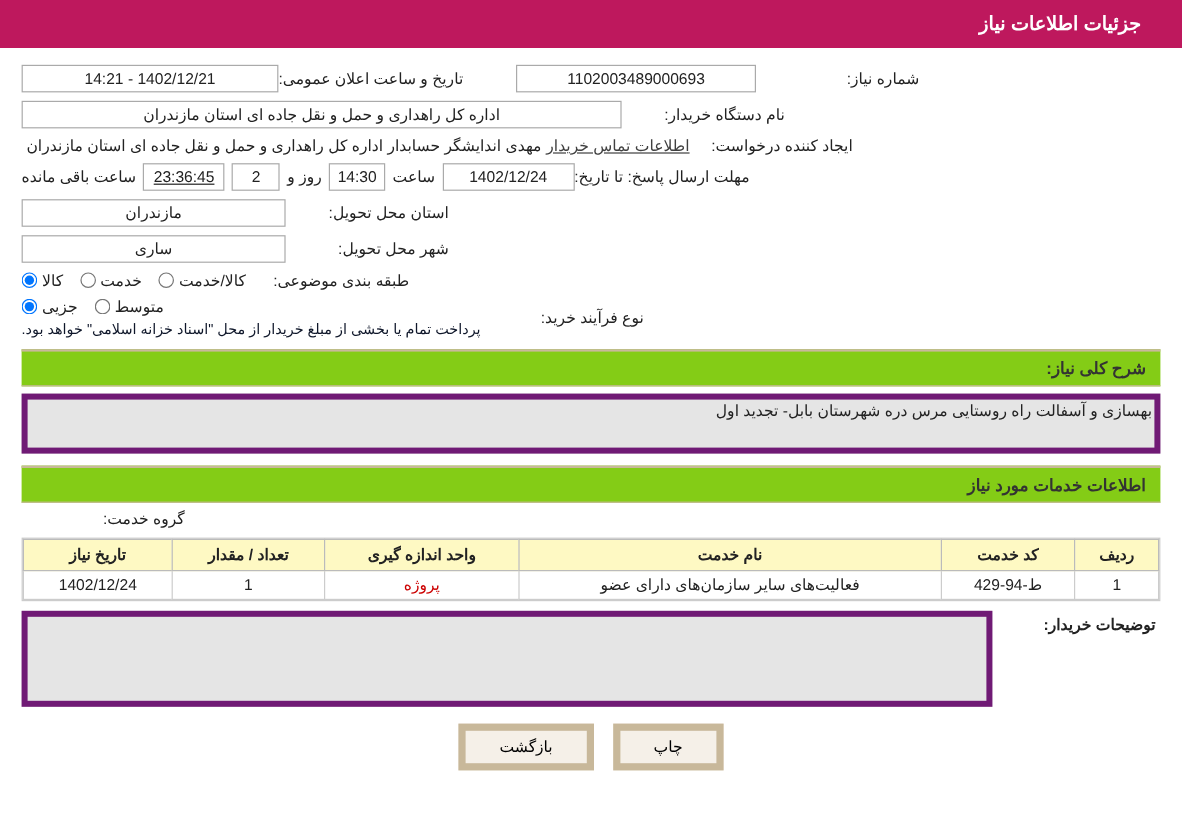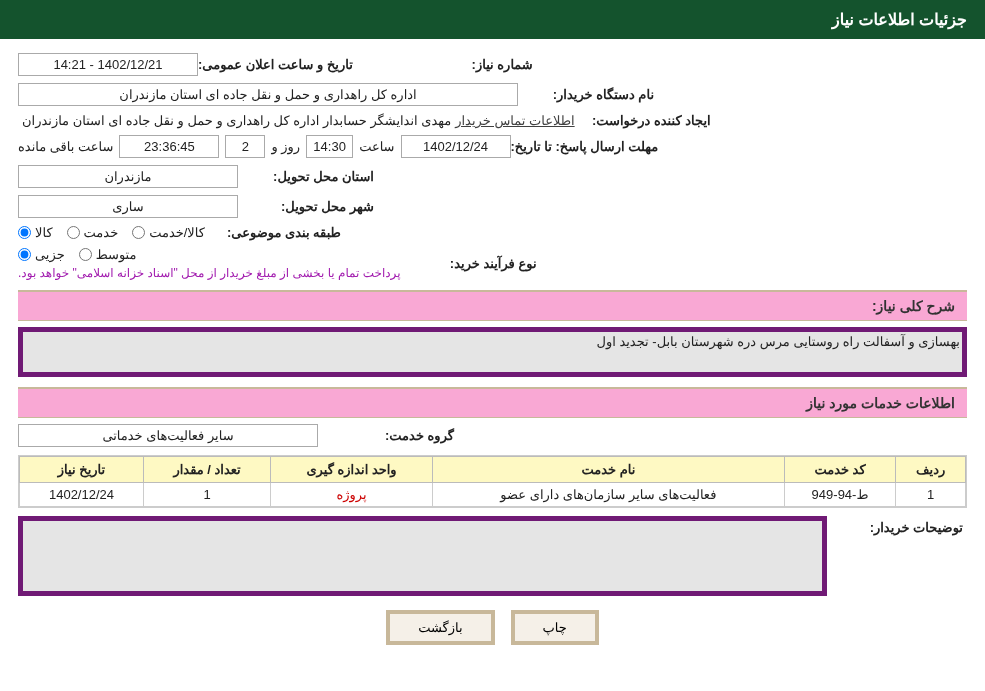"جزئیات اطلاعات نیاز" .header-bar { background: #14532d -> #be185d; padding: 10px 18px -> 10px 34px }
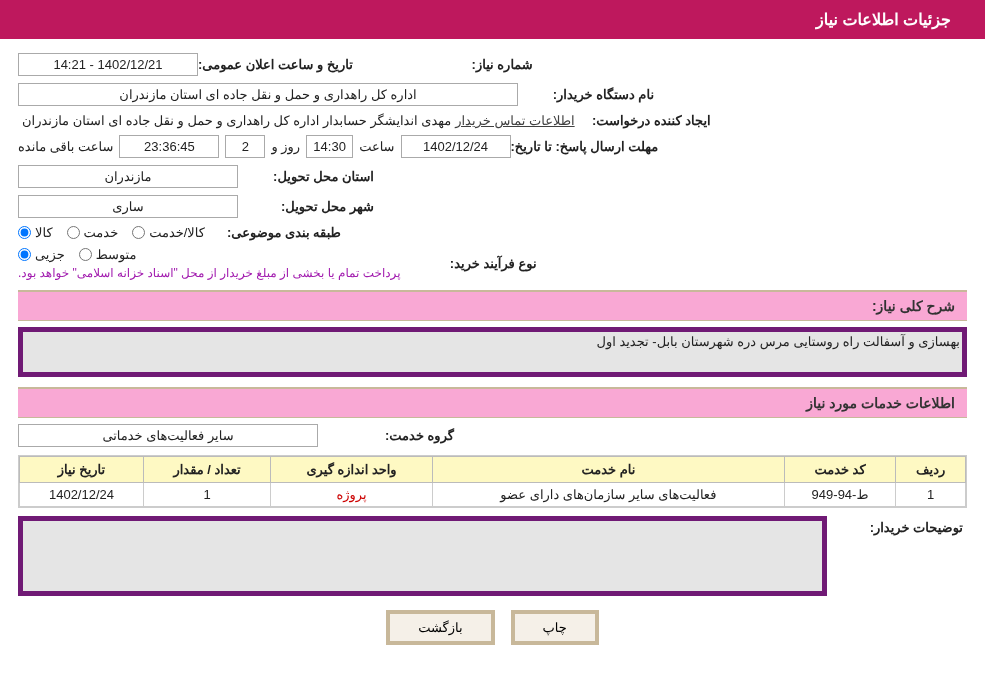"1402/12/21 - 14:21" div.input-box { width: 180px -> 214px }
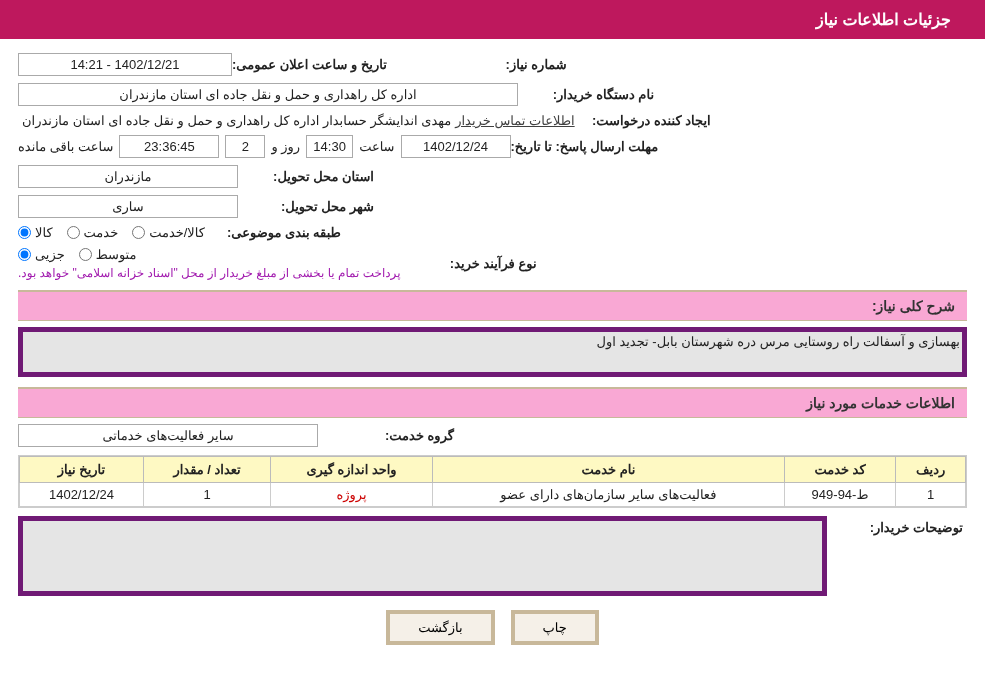"تاریخ و ساعت اعلان عمومی:" .label-cell { font-weight: bold -> normal }
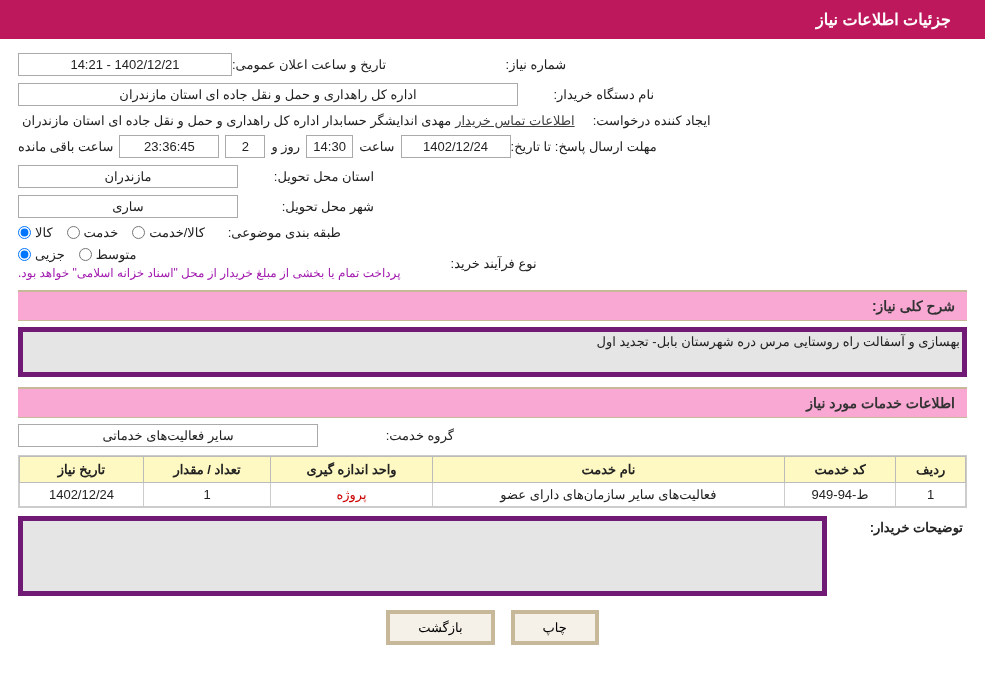"1102003489000693" div.input-box { html: none -> <div>1102003489000693</div> }
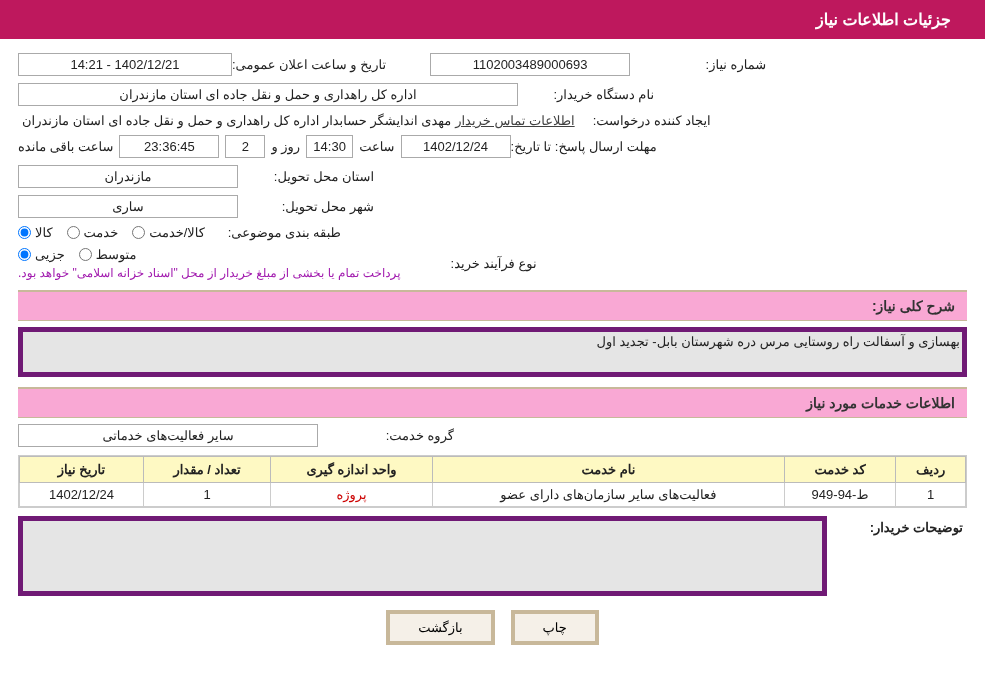"23:36:45" div.input-box { text-decoration: none -> underline; width: 100px -> 68px }
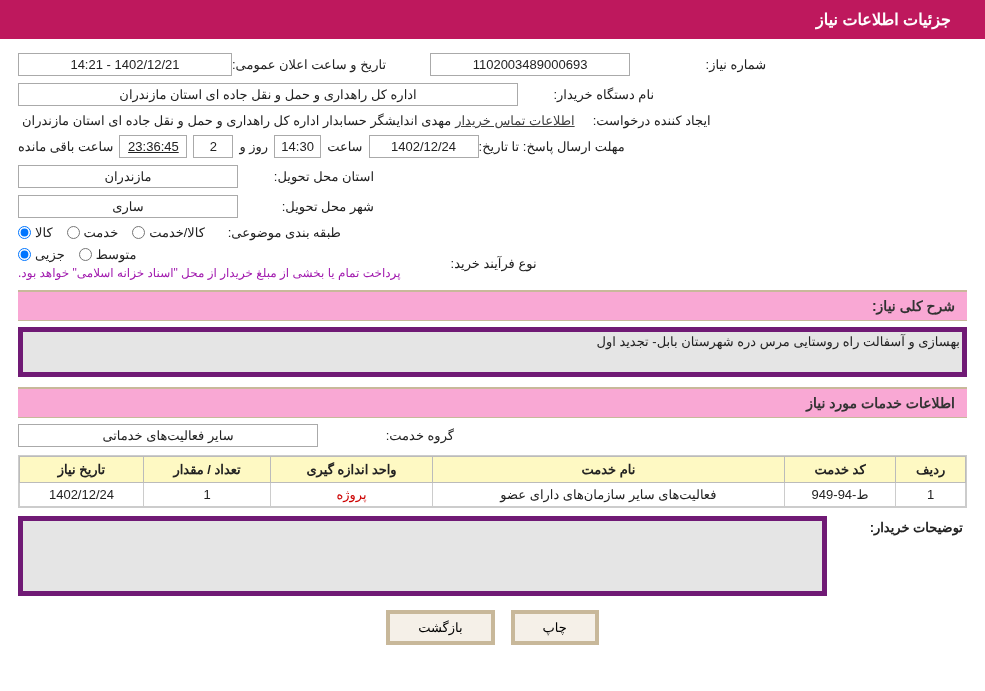"پرداخت تمام یا بخشی از" .notice-text { color: #a21caf -> #0f172a }
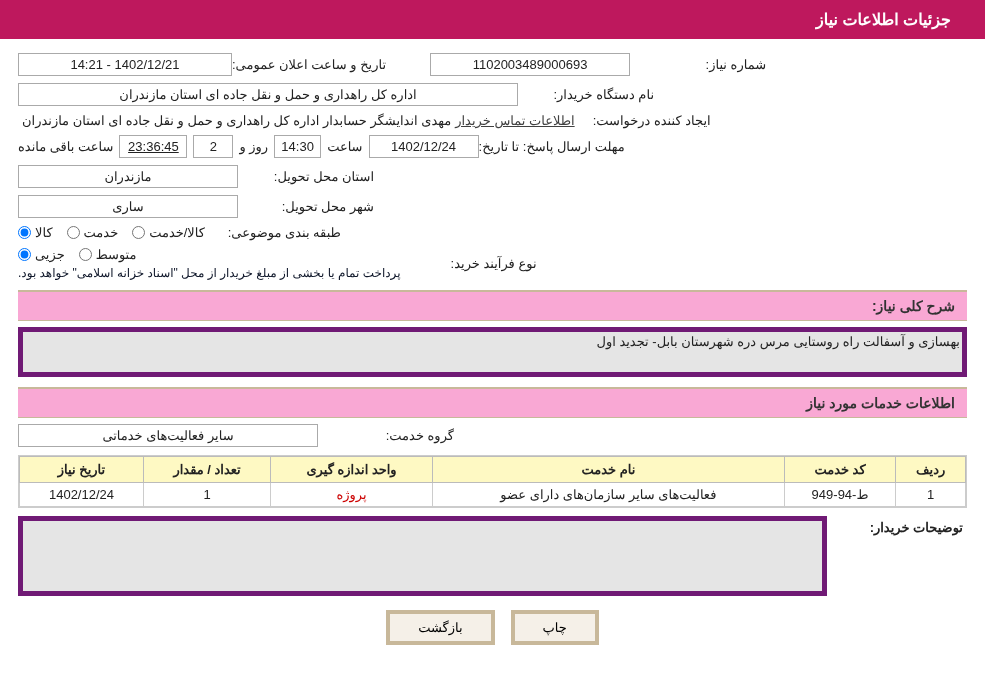"شرح کلی نیاز:" .section-title { background: #f9a8d4 -> #84cc16 }
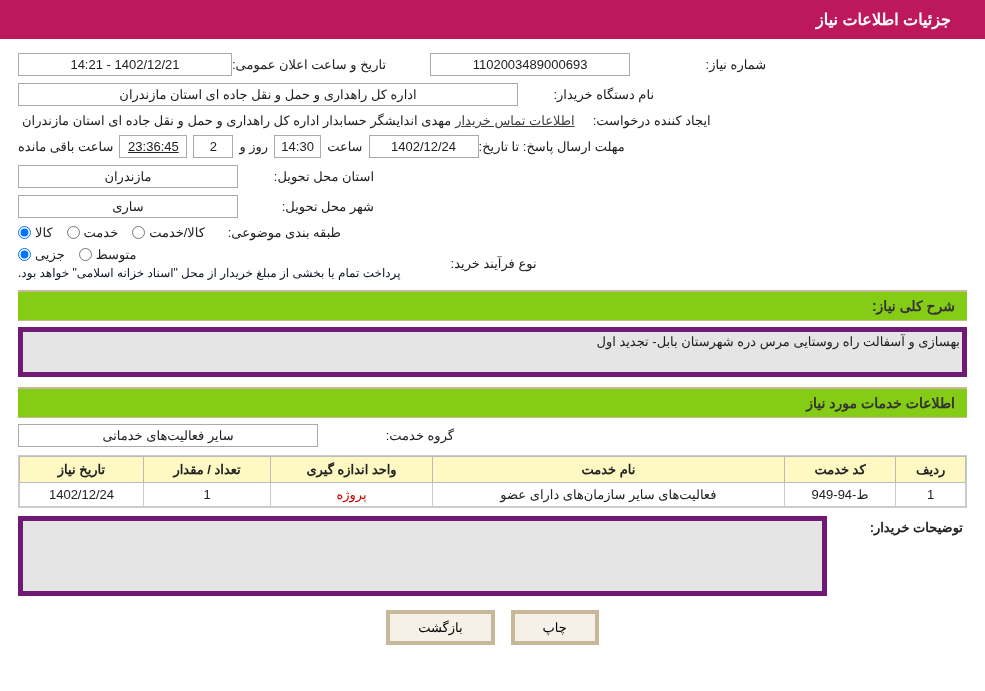"سایر فعالیت‌های خدماتی" div.input-box { html: <div>سایر فعالیت‌های خدماتی</div> -> none }
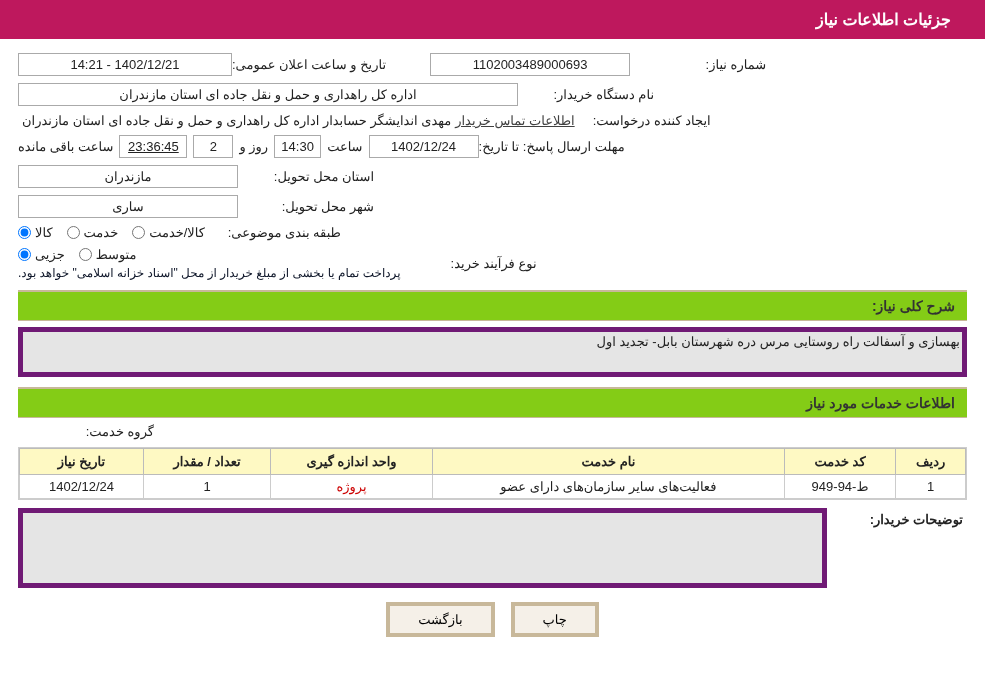"ط-94-949" td { text: ط-94-949 -> ط-94-429 }
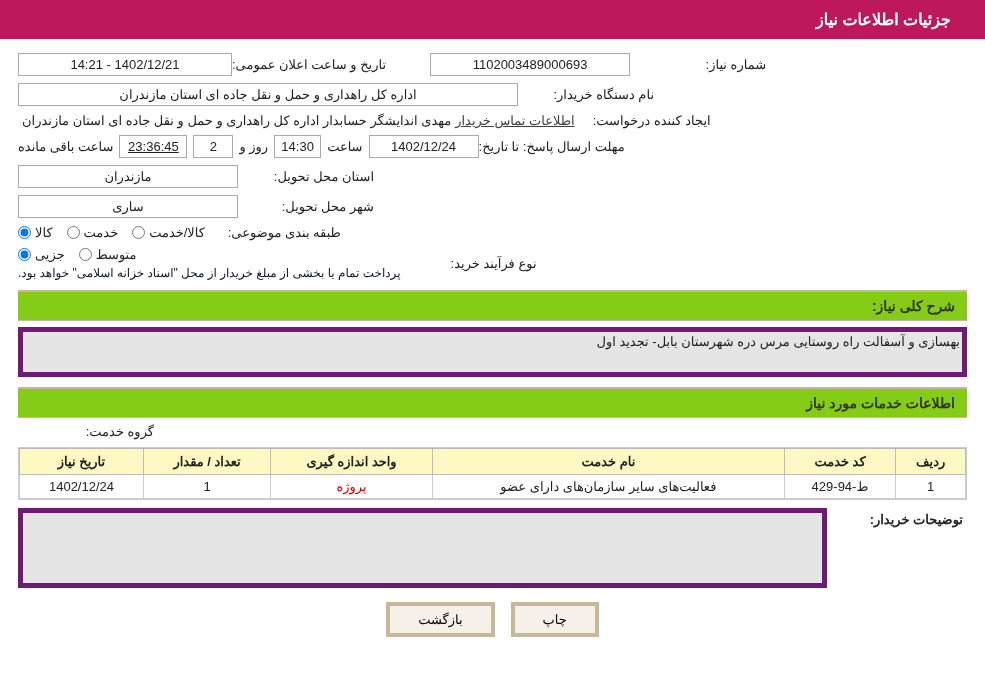"بازگشت" .btn { border: 4px solid #0f172a -> 6px solid #0f172a }
